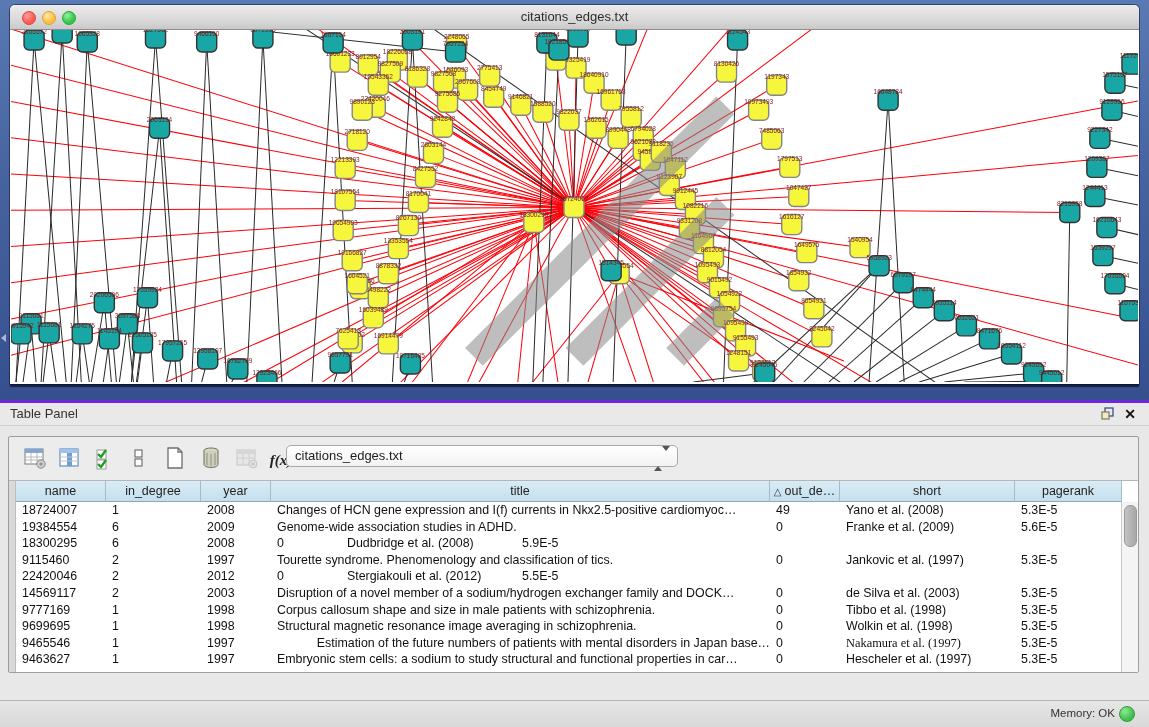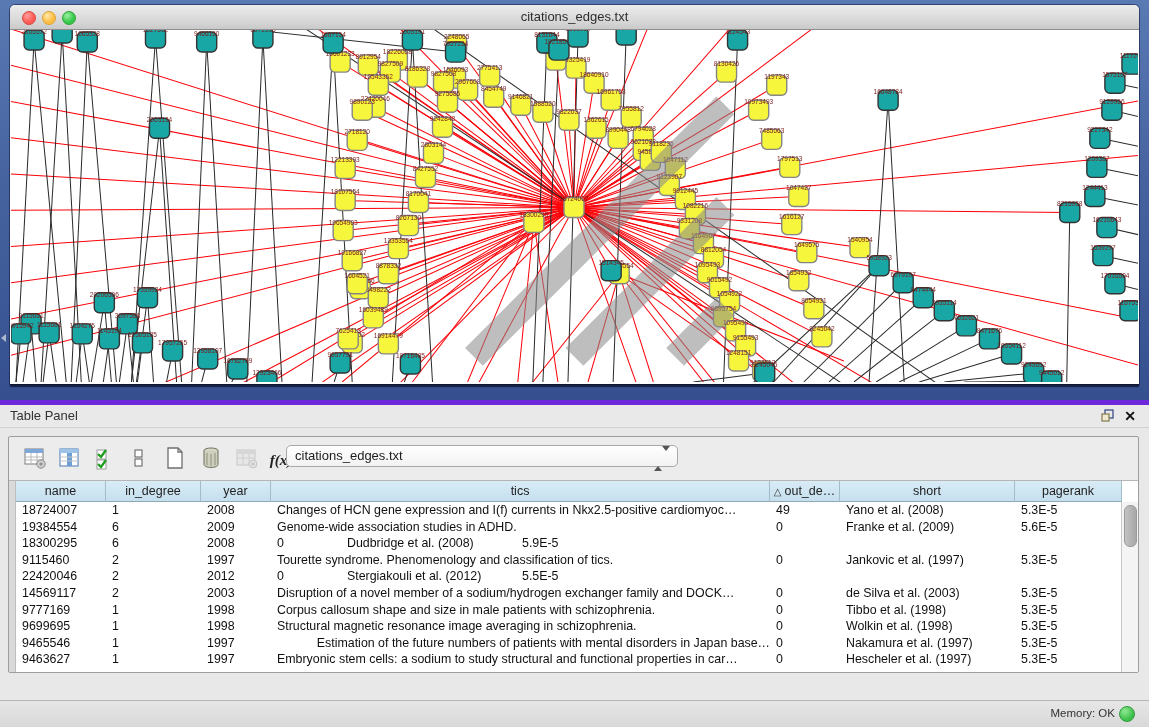"Table Panel" .panel-header { border-top: 5px solid #6d28d9 -> 3px solid #6d28d9 }
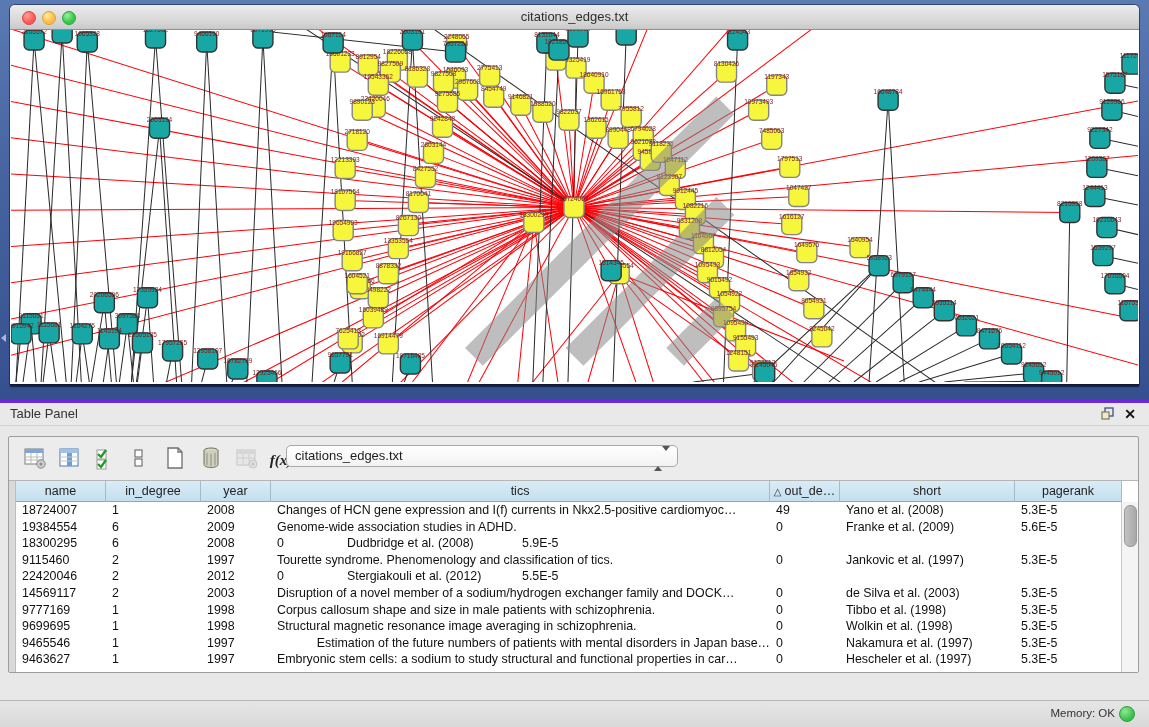"tics" span { text: tics -> title }
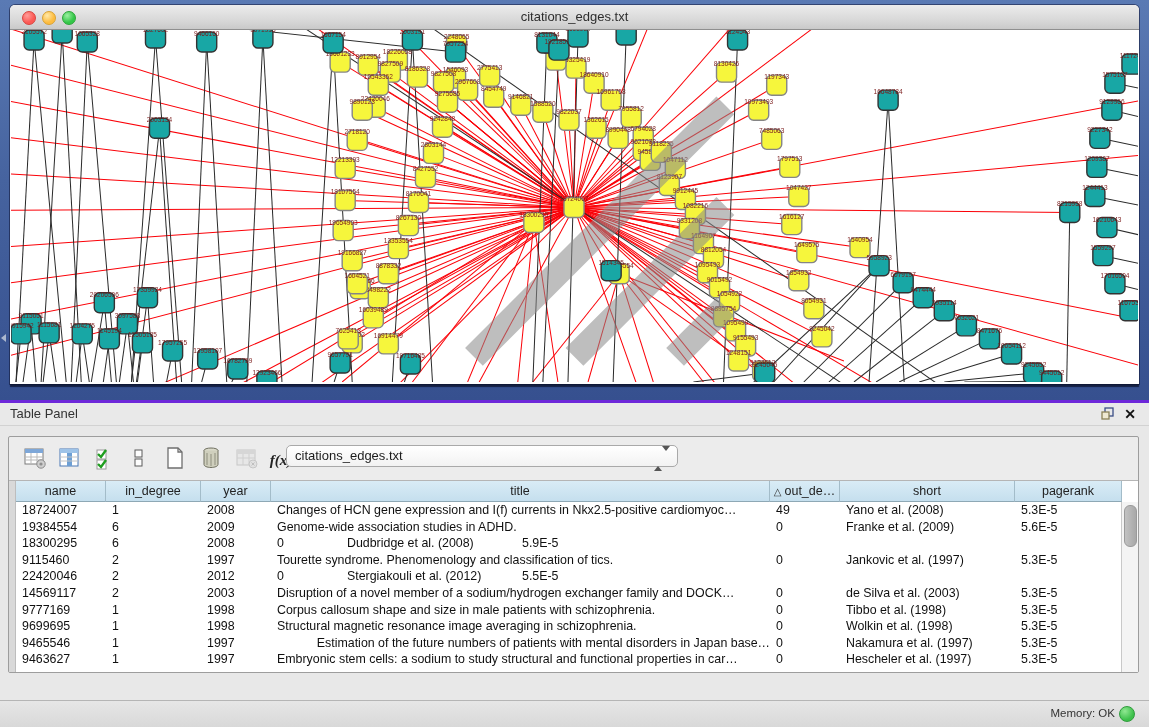"Nakamura et al. (1997)" div.td { font-family: none -> Liberation Serif, serif }
